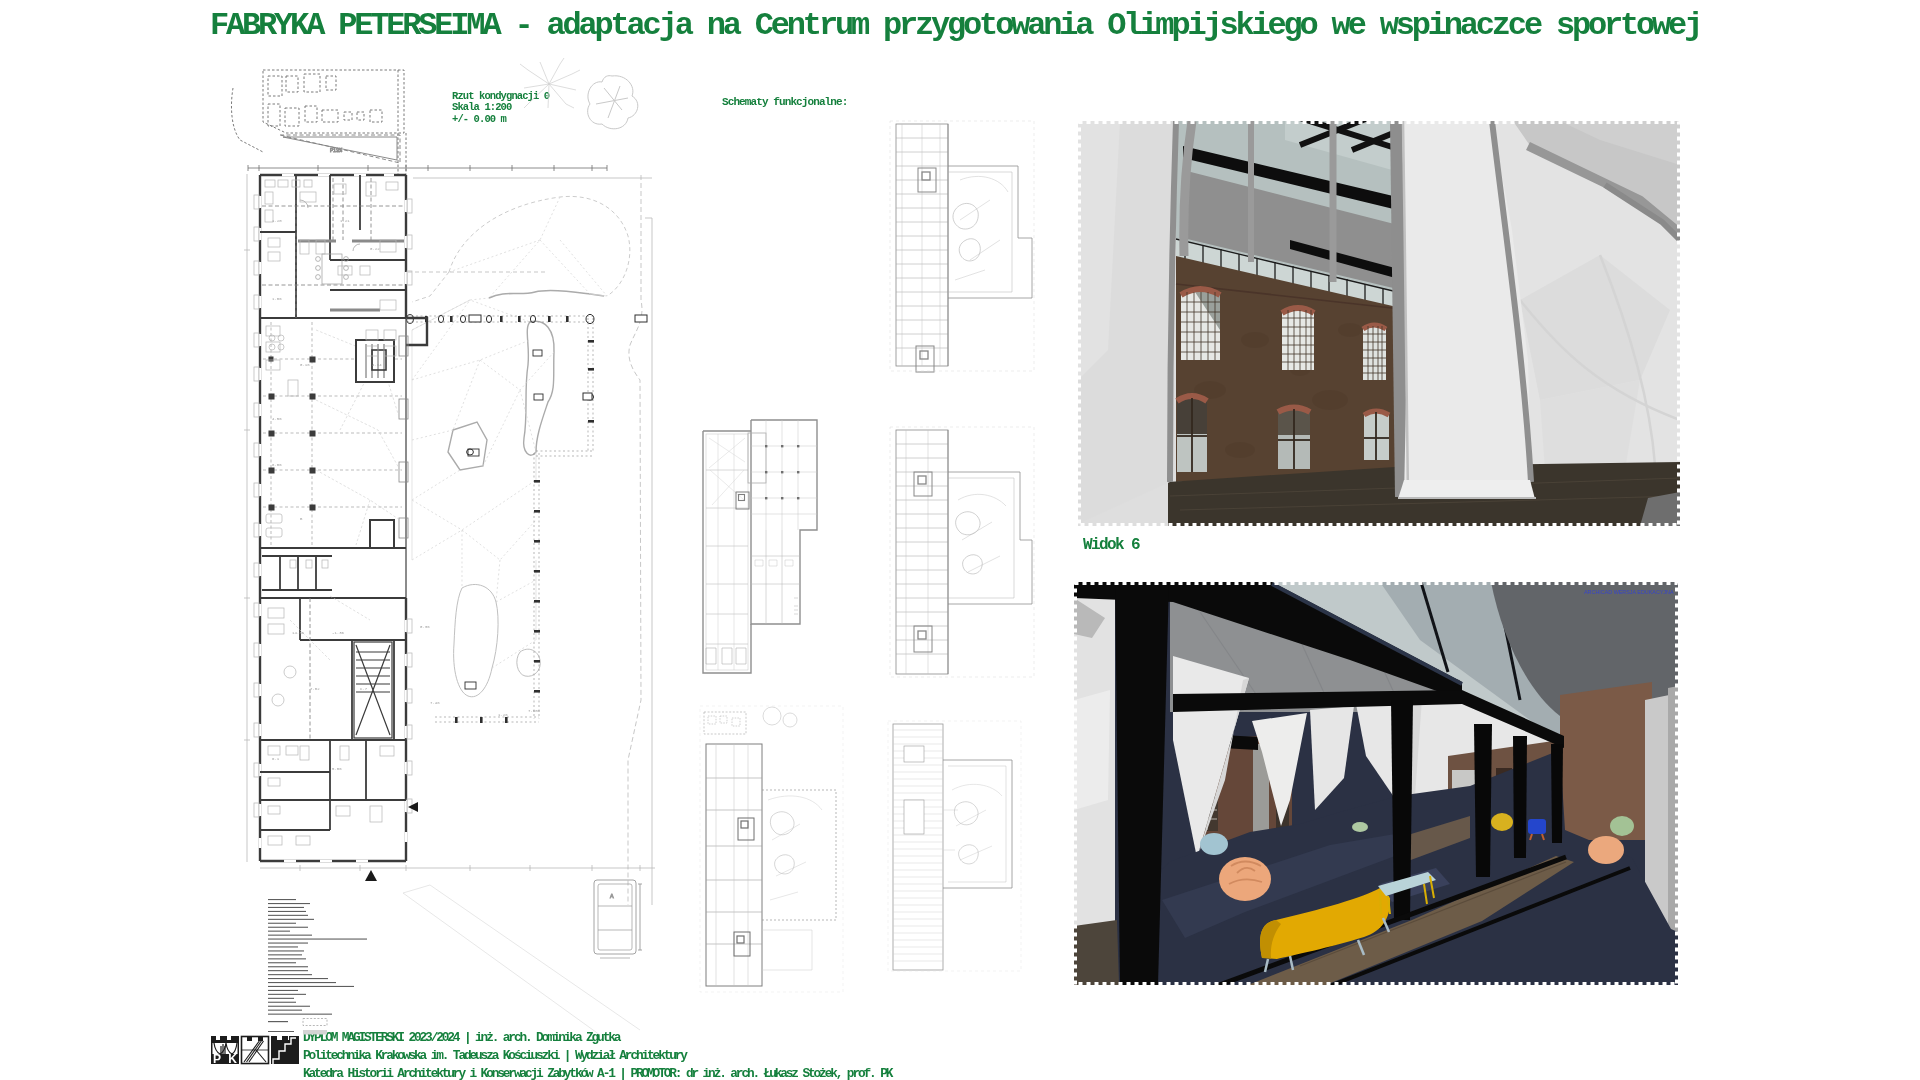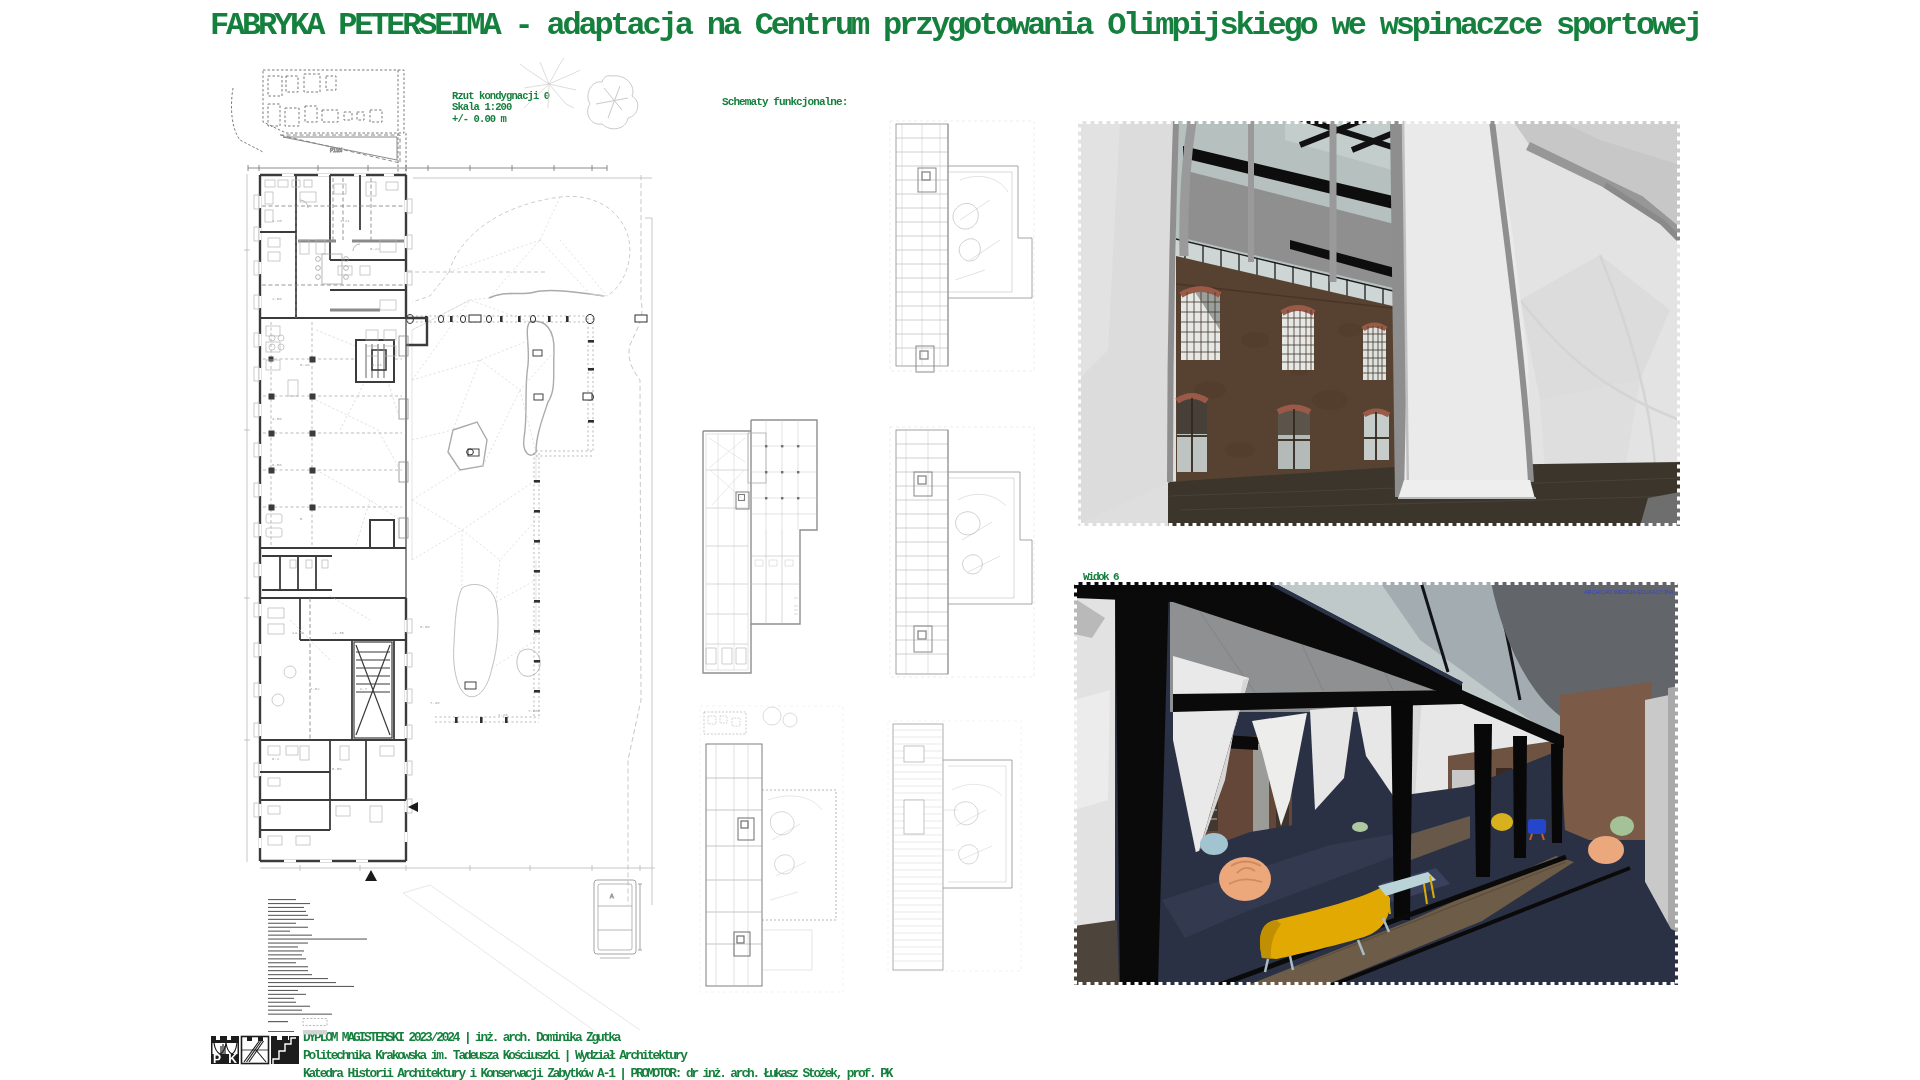"Widok 6" div.t { font-size: 11px -> 16px; margin-top: 35px -> none }
